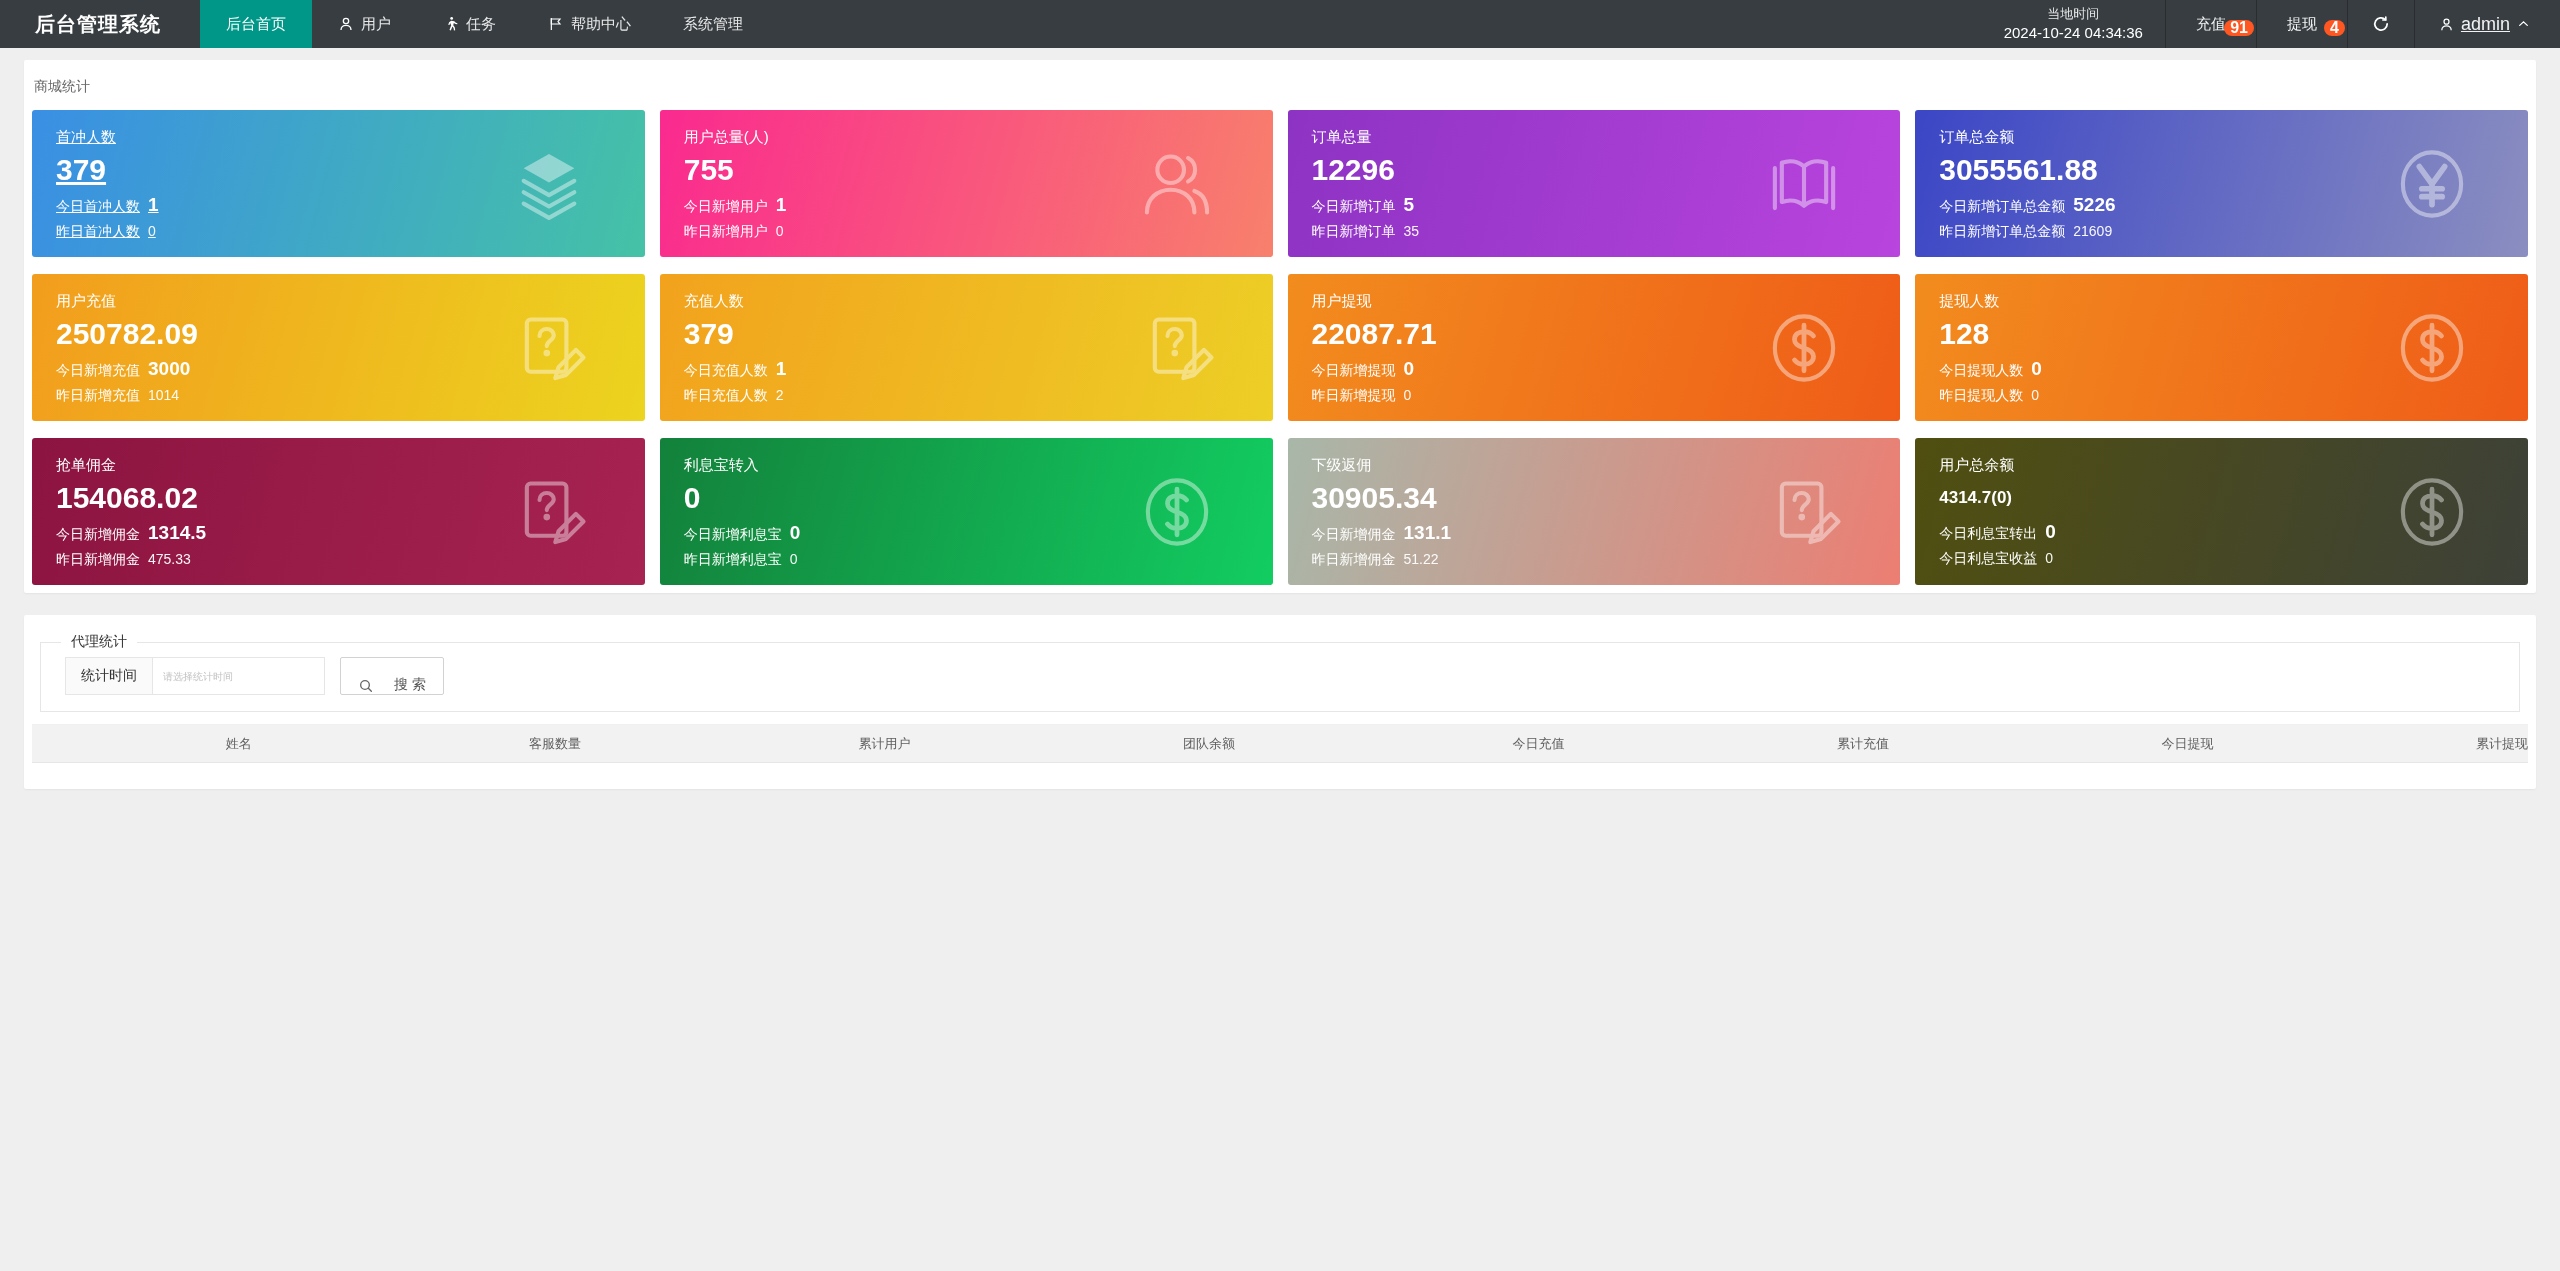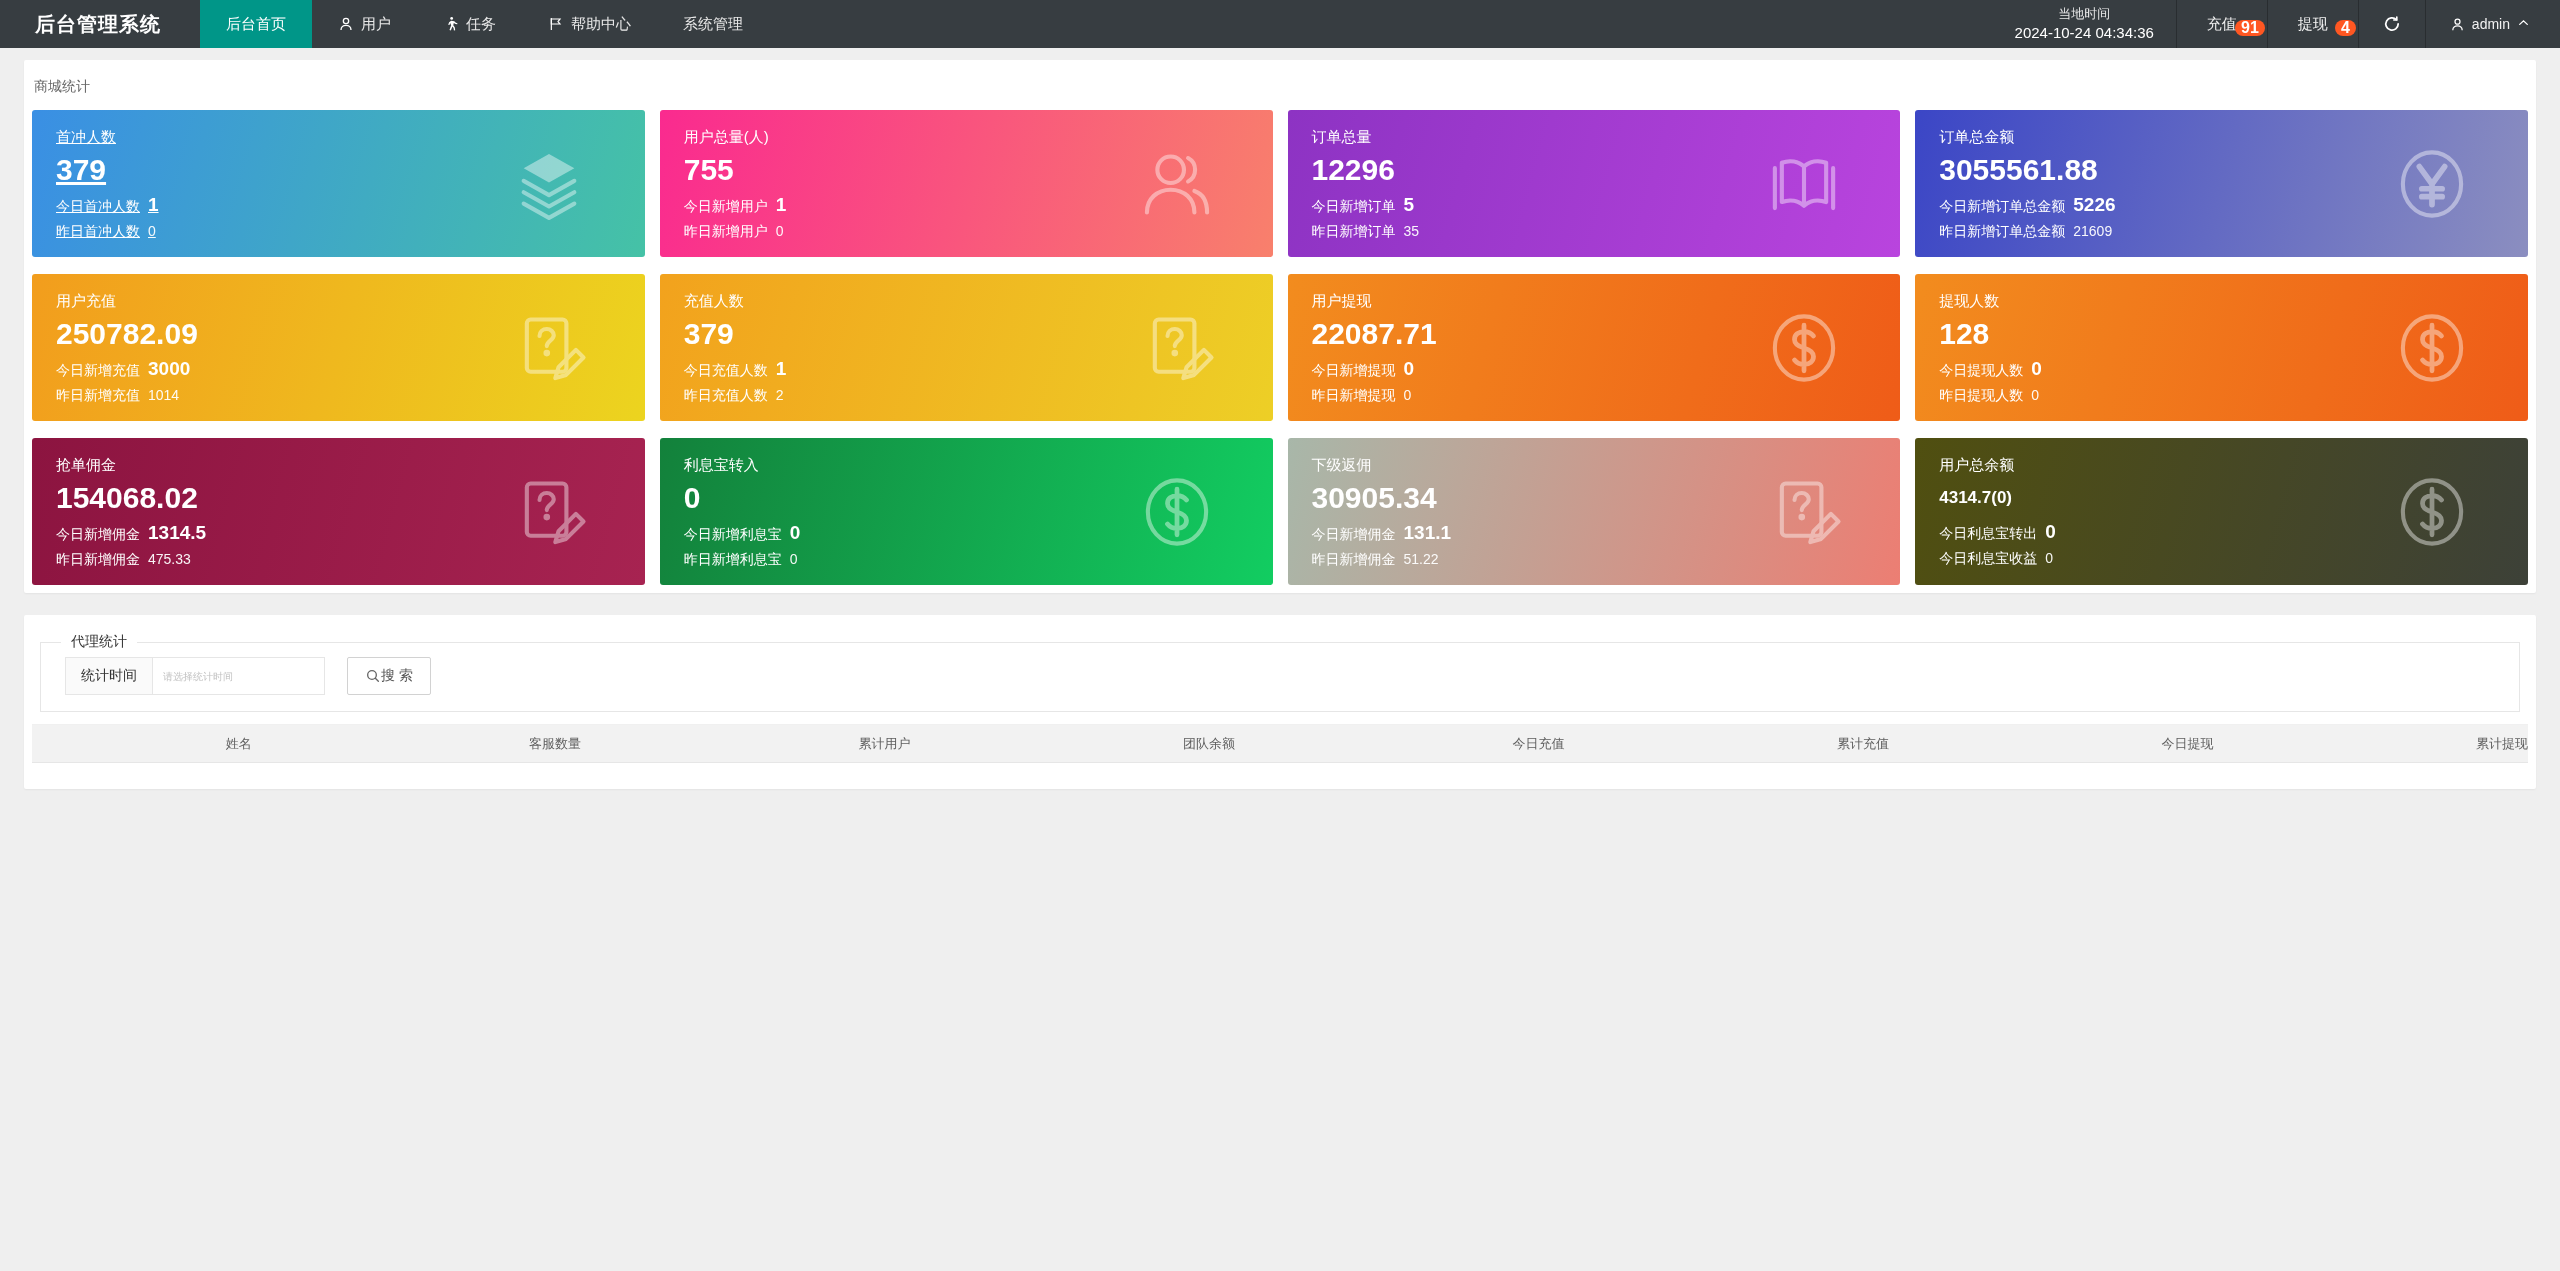"admin" .nav-user { font-size: 14px -> 18px; text-decoration: none -> underline }
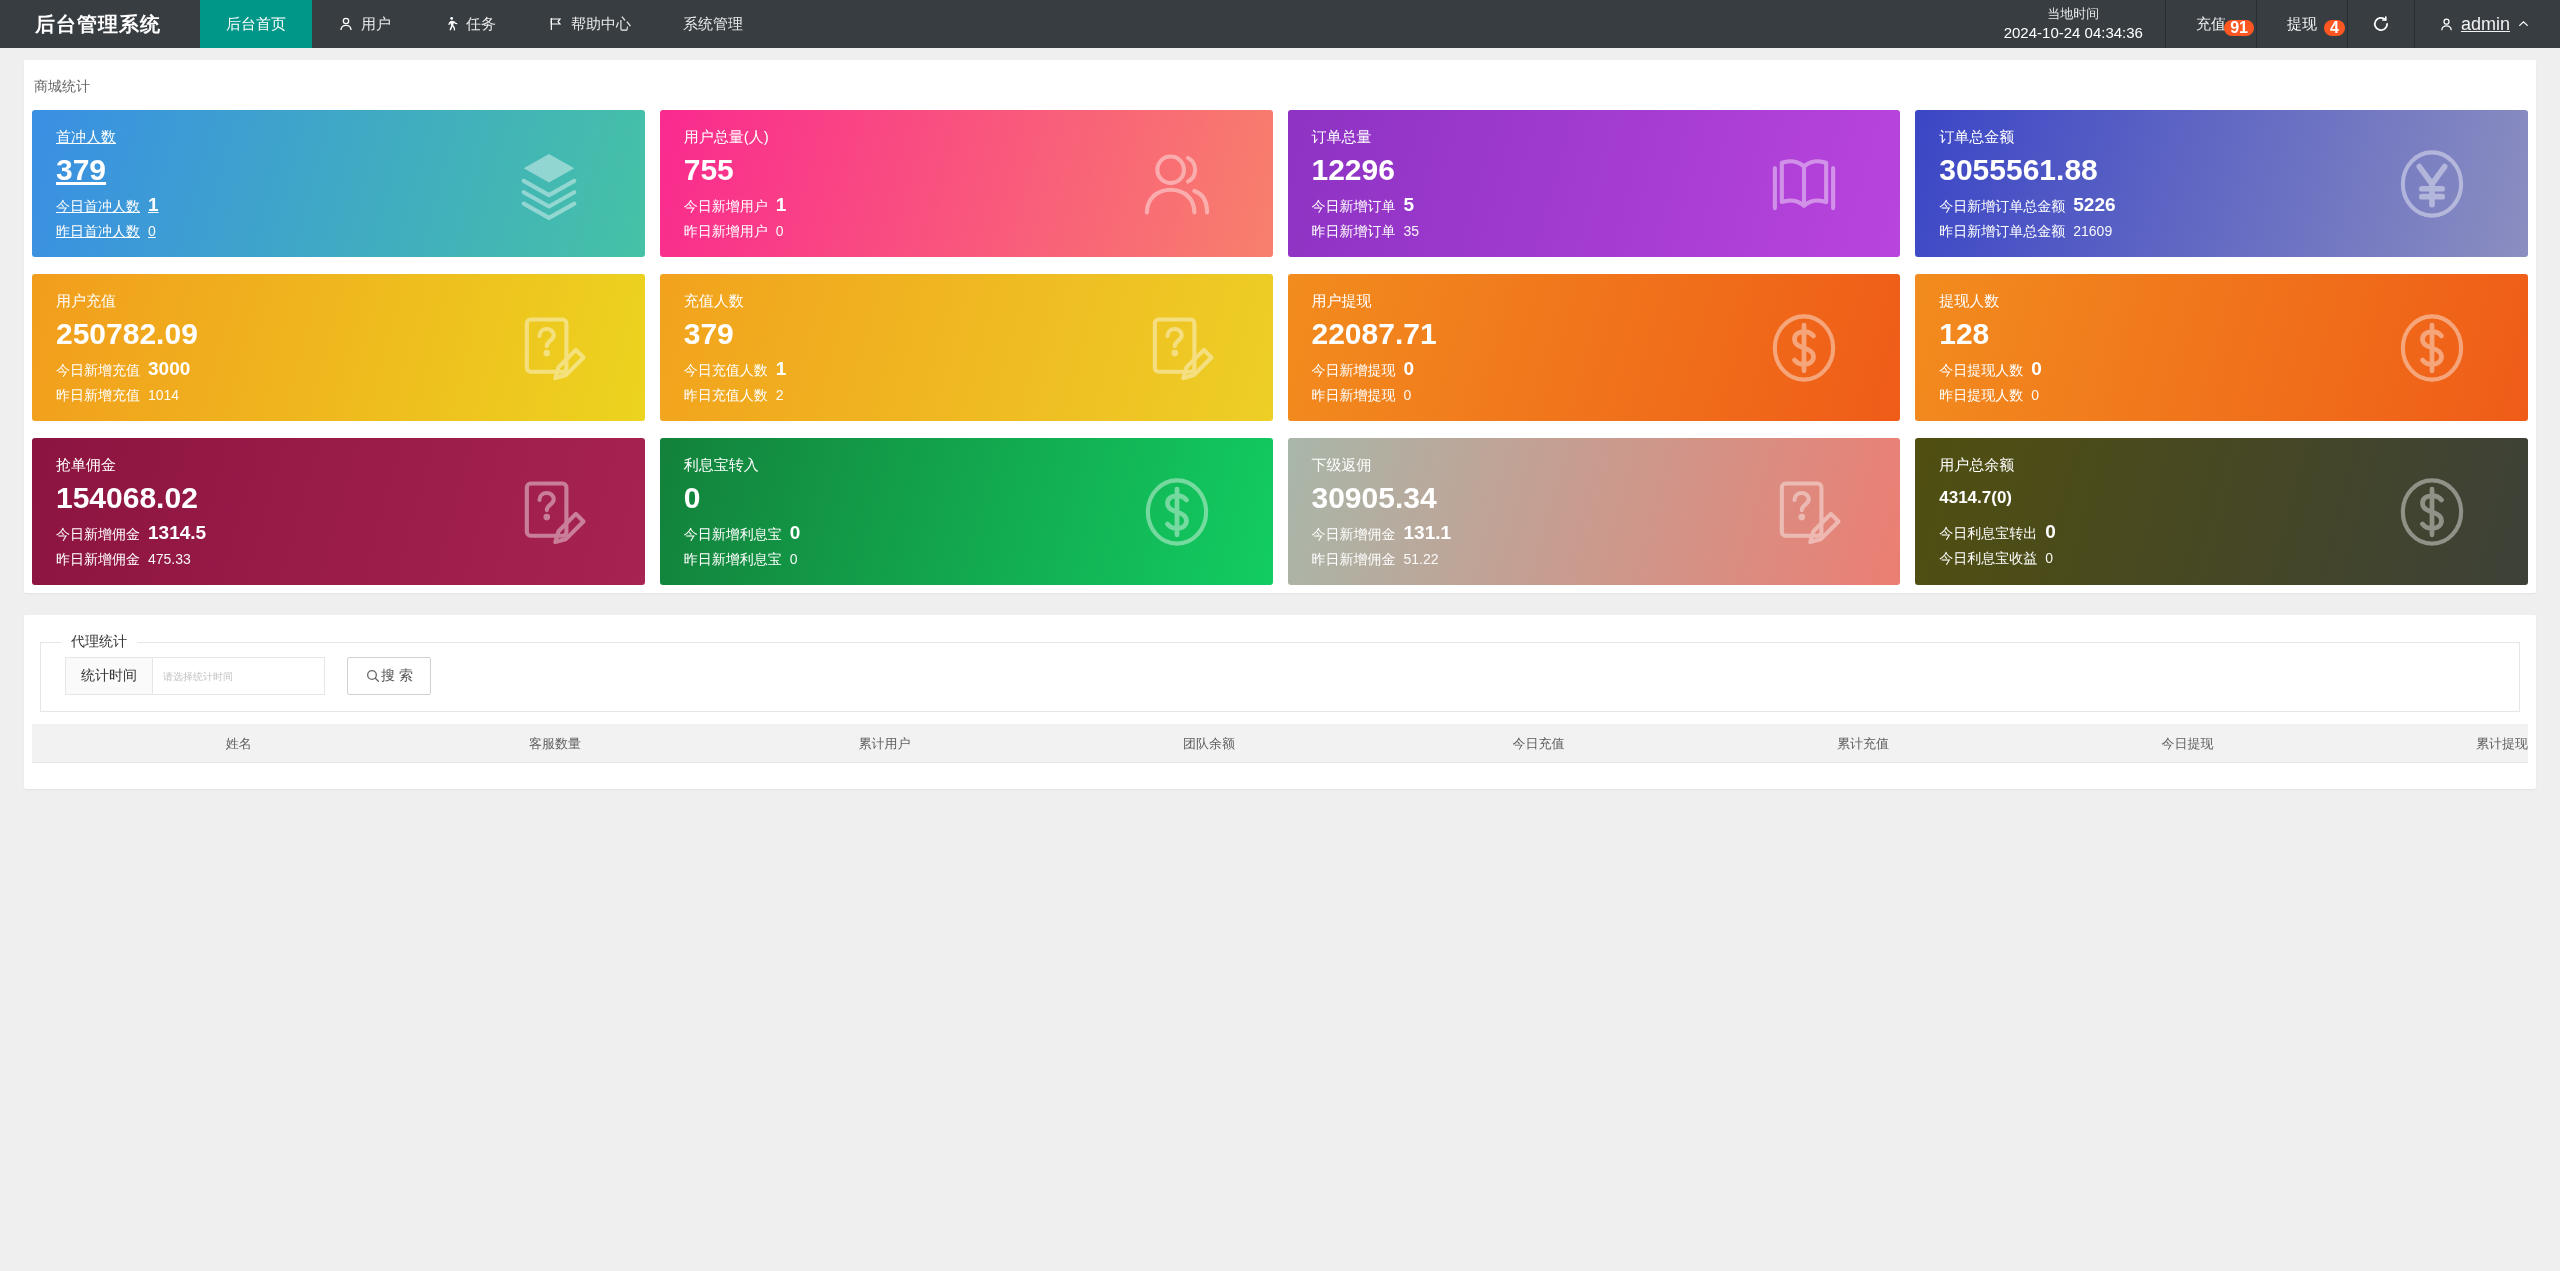"搜 索" .btn-search { align-items: center -> flex-end; gap: 0 -> 20px; margin-left: 22px -> 15px }
